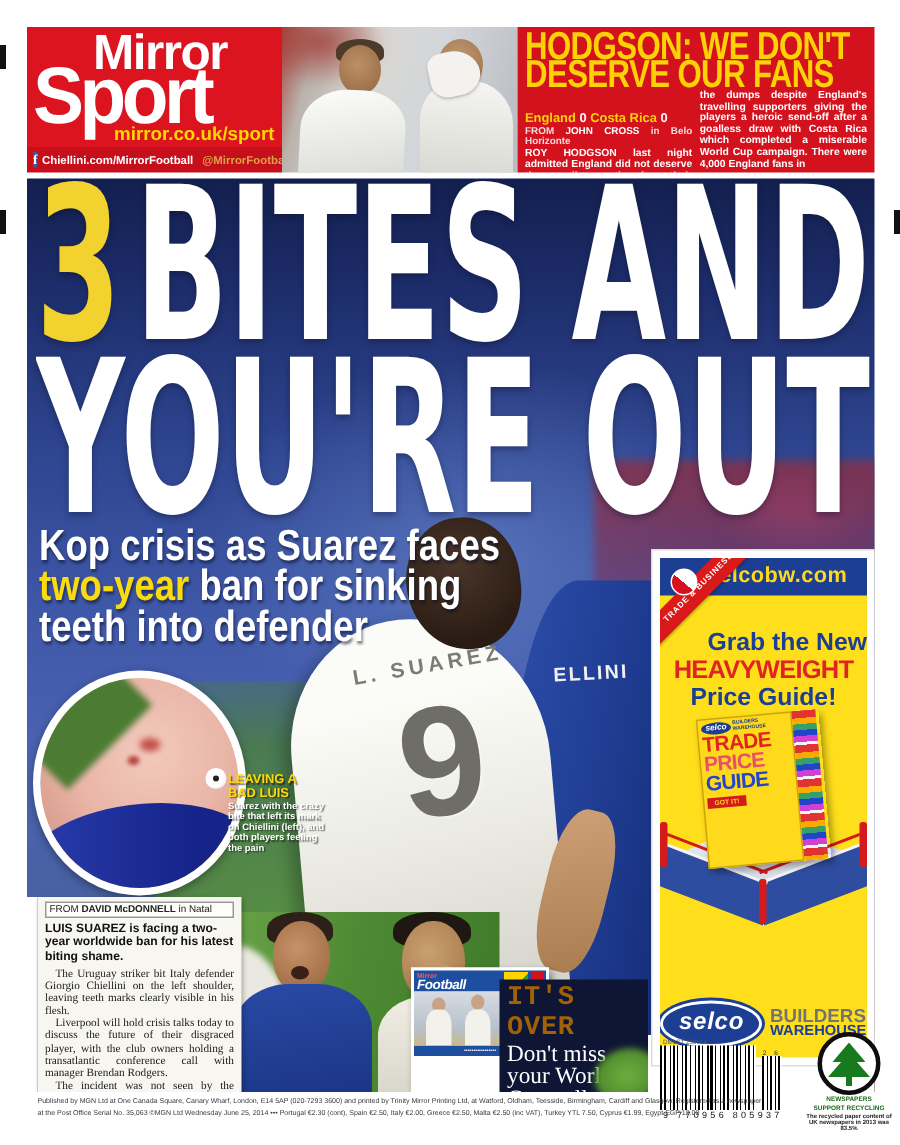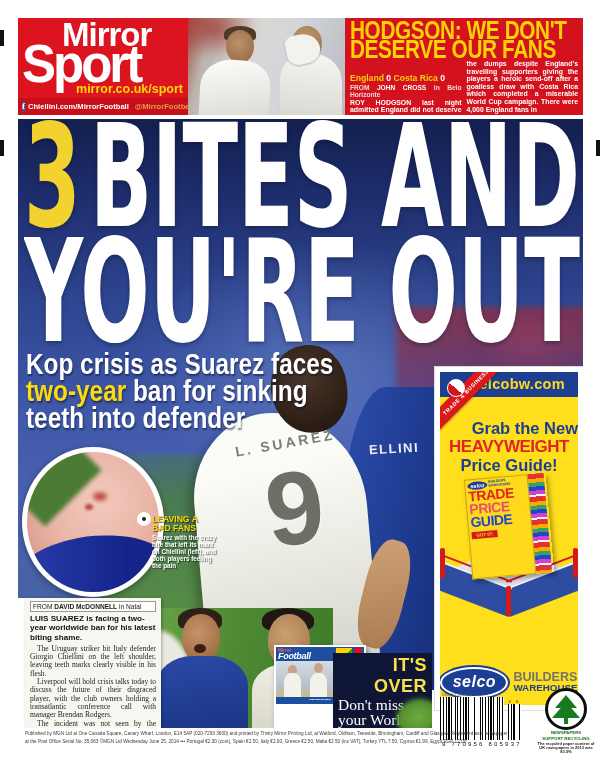"BAD FANS" div.cap-t { text: FANS -> LUIS }
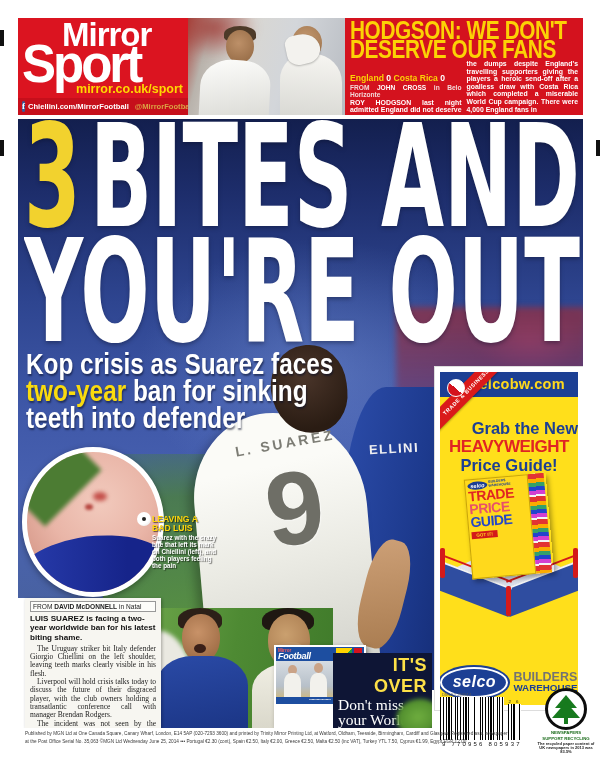"IT'S OVER" .io-t { color: #fde047 -> #a16207; font-family: Liberation Sans, sans-serif -> Liberation Mono, monospace; text-align: right -> none }
